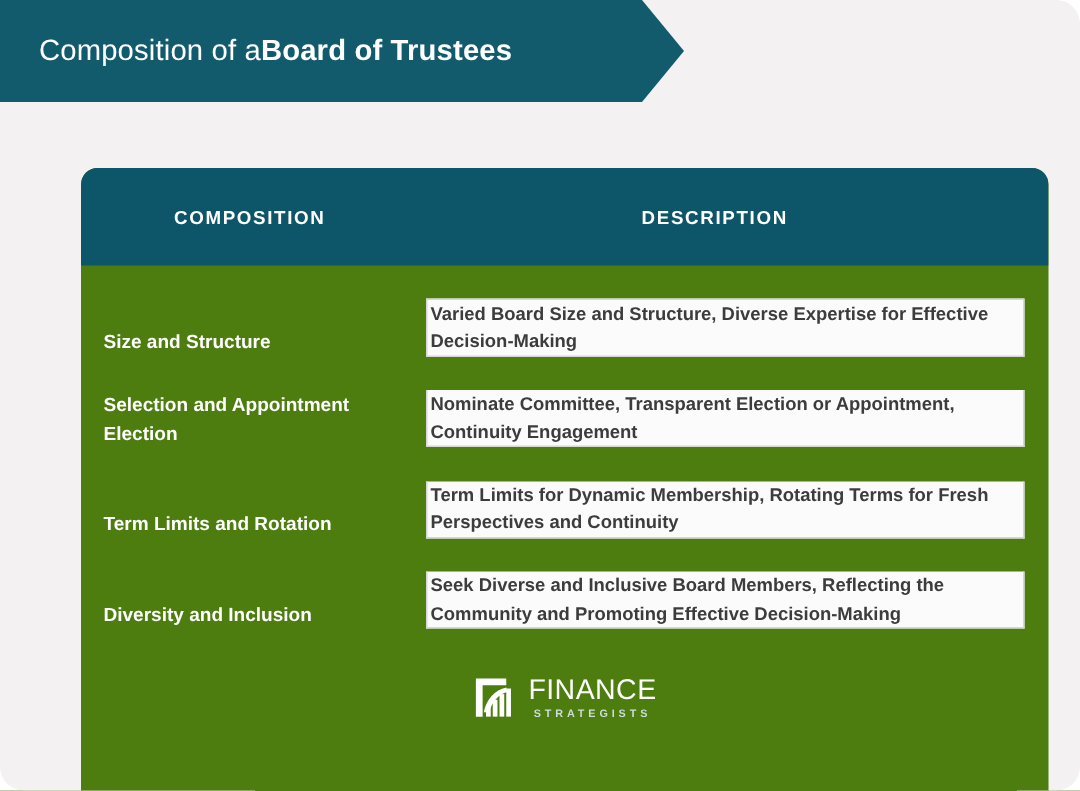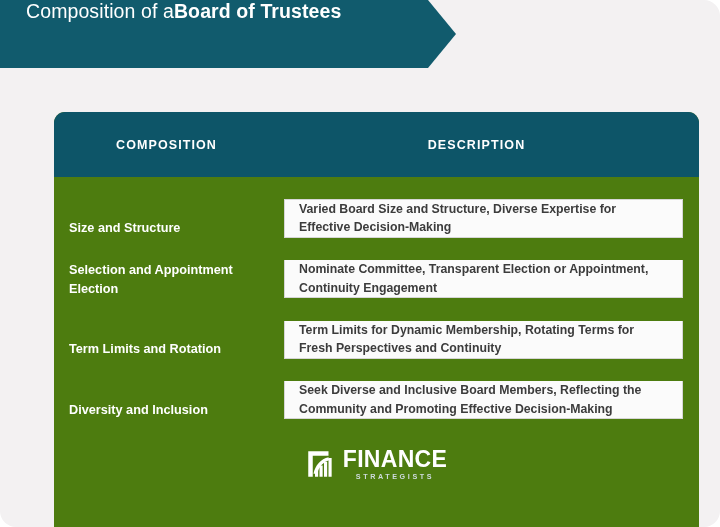"Composition of a" .banner-title { align-items: none -> center }
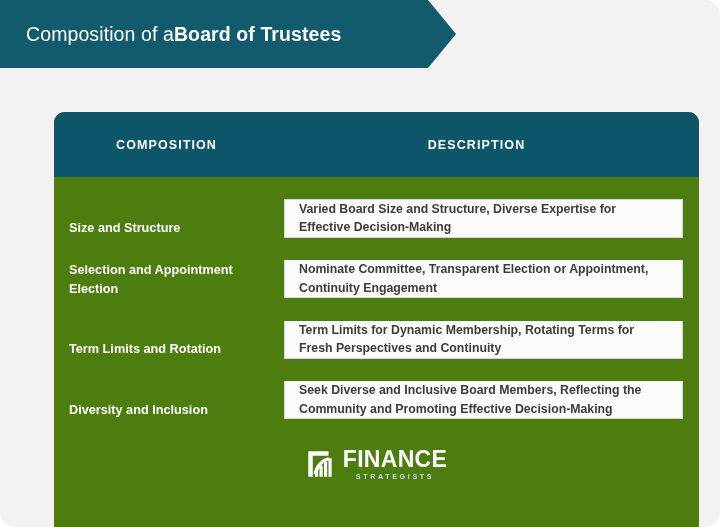"Varied Board Size and Structure," .row-desc { padding: 0 14px -> 0 2px }
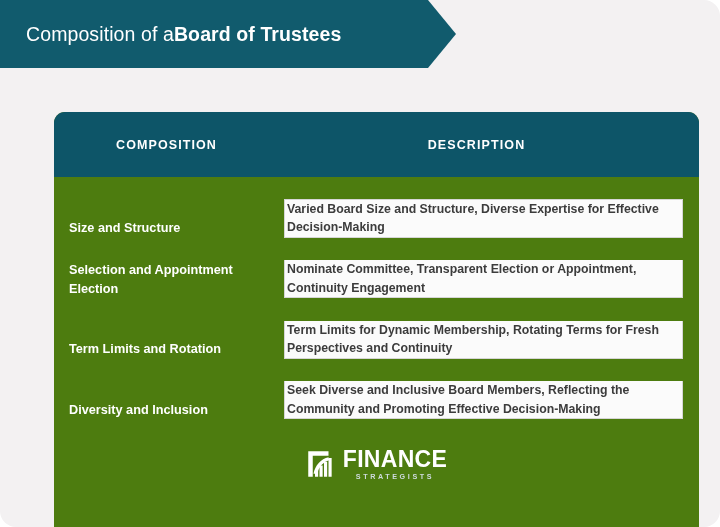"FINANCE" .logo-word { font-size: 23px -> 19px; font-weight: 700 -> 400 }
